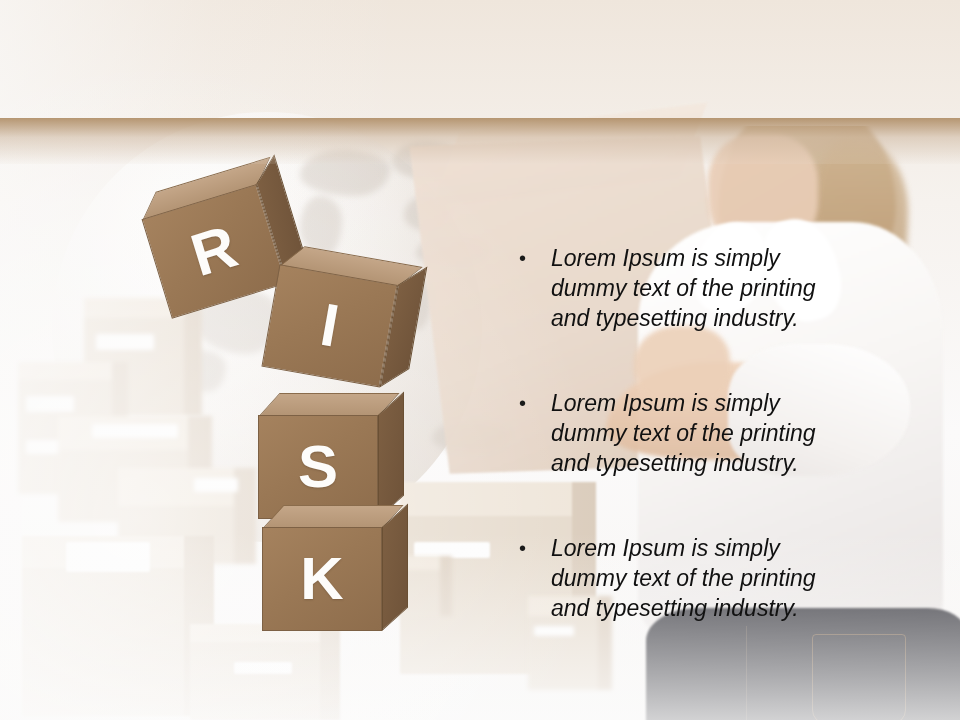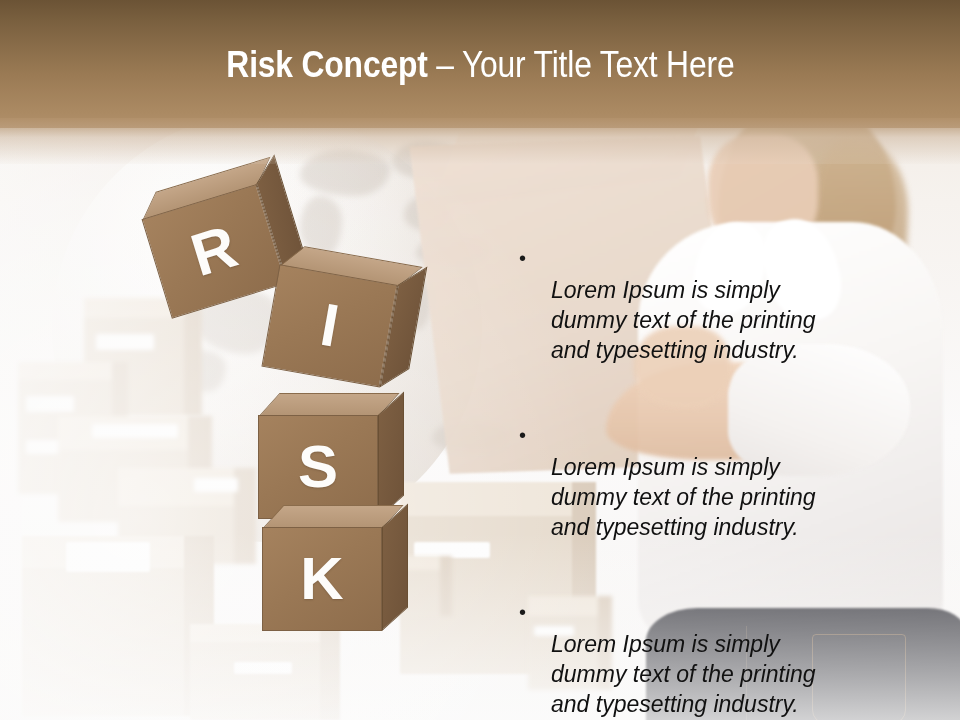"Risk Concept – Your Title" div.header { html: <div> <div><span>Risk Concept</span><span> – Your Title Text Here</span></div> </div> -> none }
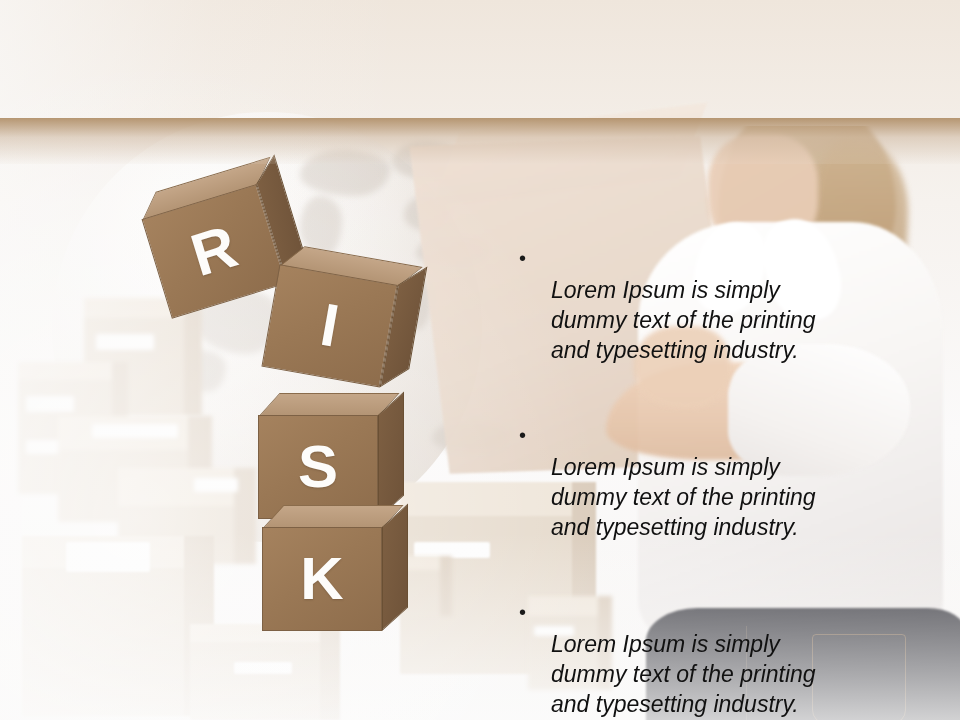"Lorem Ipsum is simply dummy" .bullet-text { margin-top: 32px -> none }
